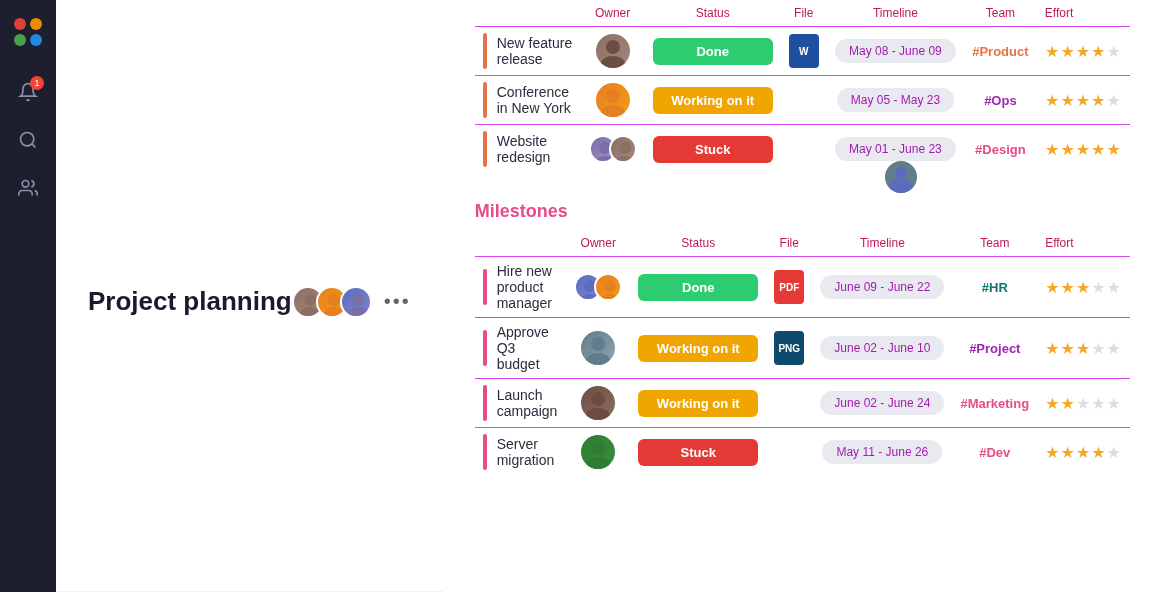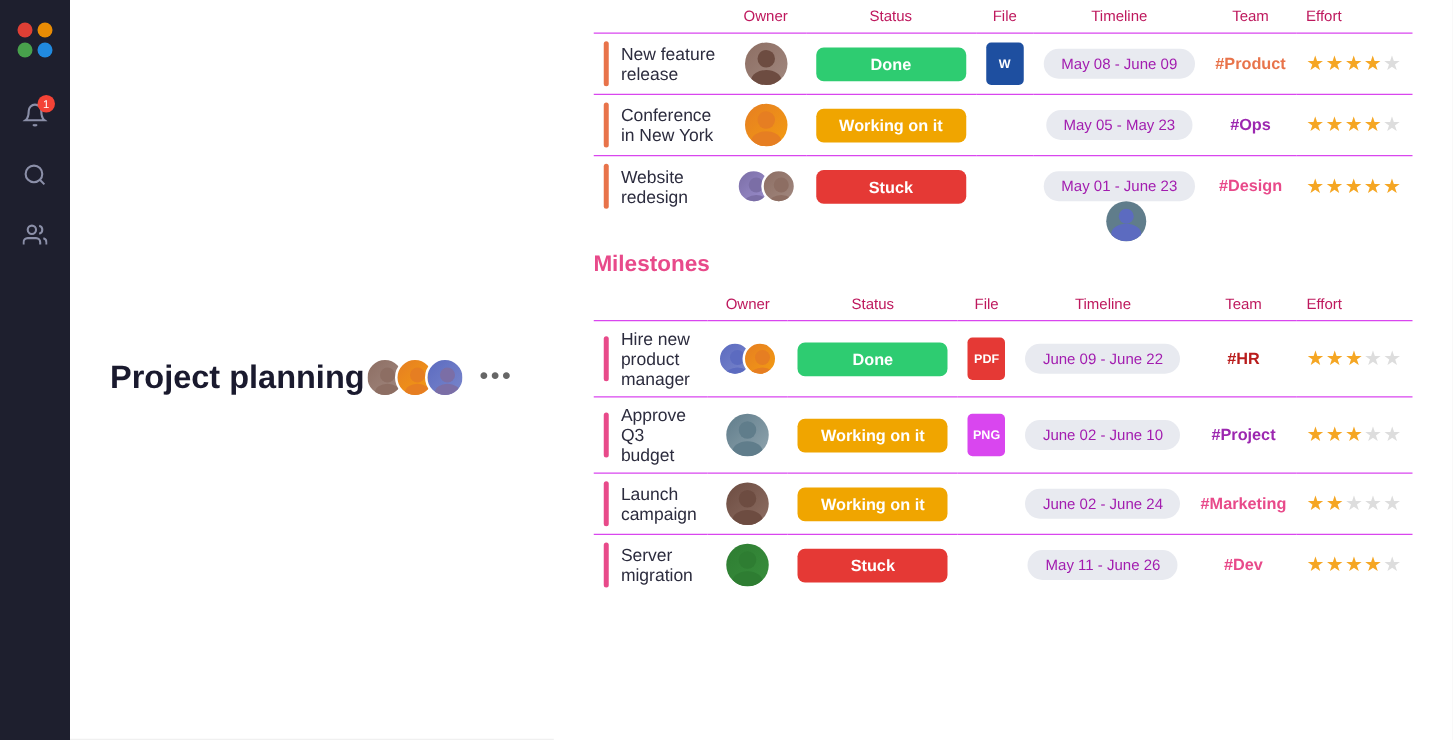"#HR" .team-hr { color: #b91c1c -> #0f766e }
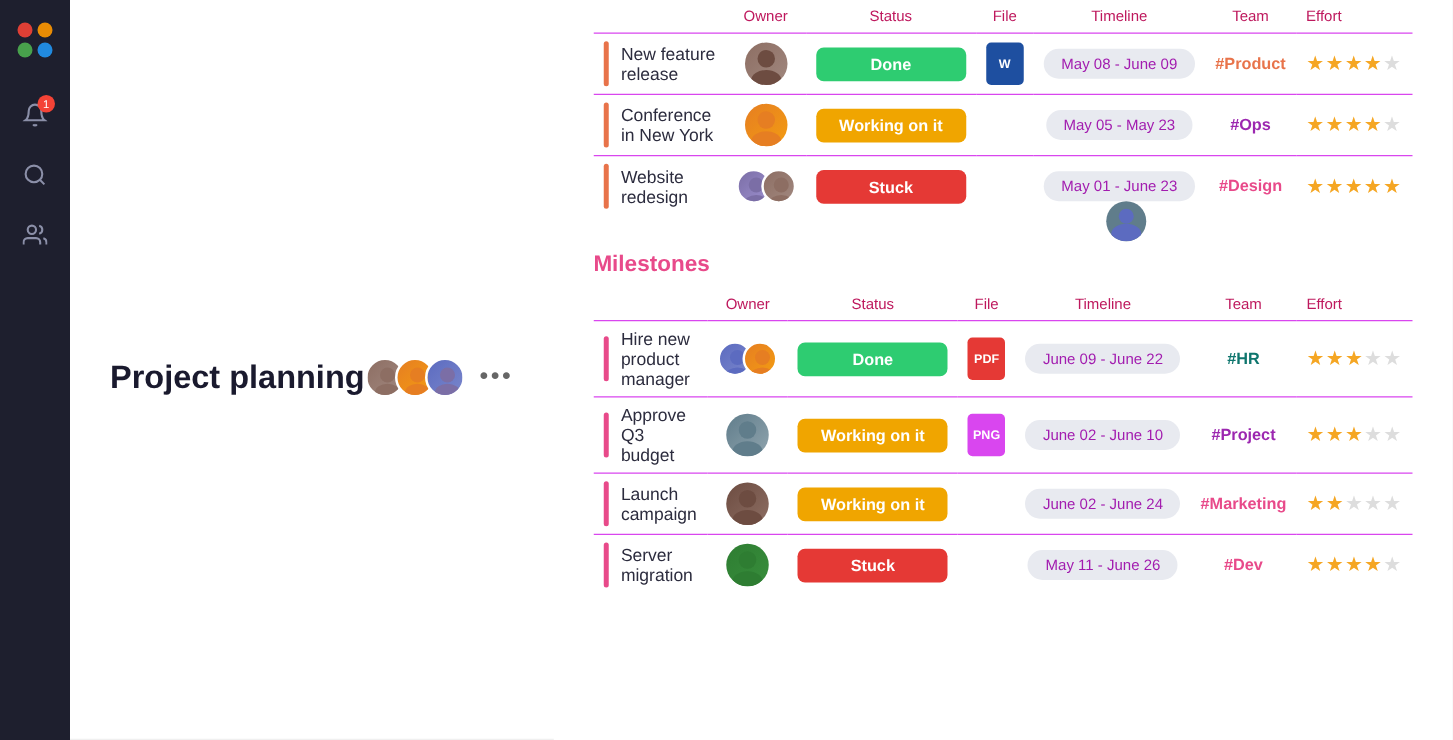"PNG" .file-png { background: #d946ef -> #0c4a6e }
